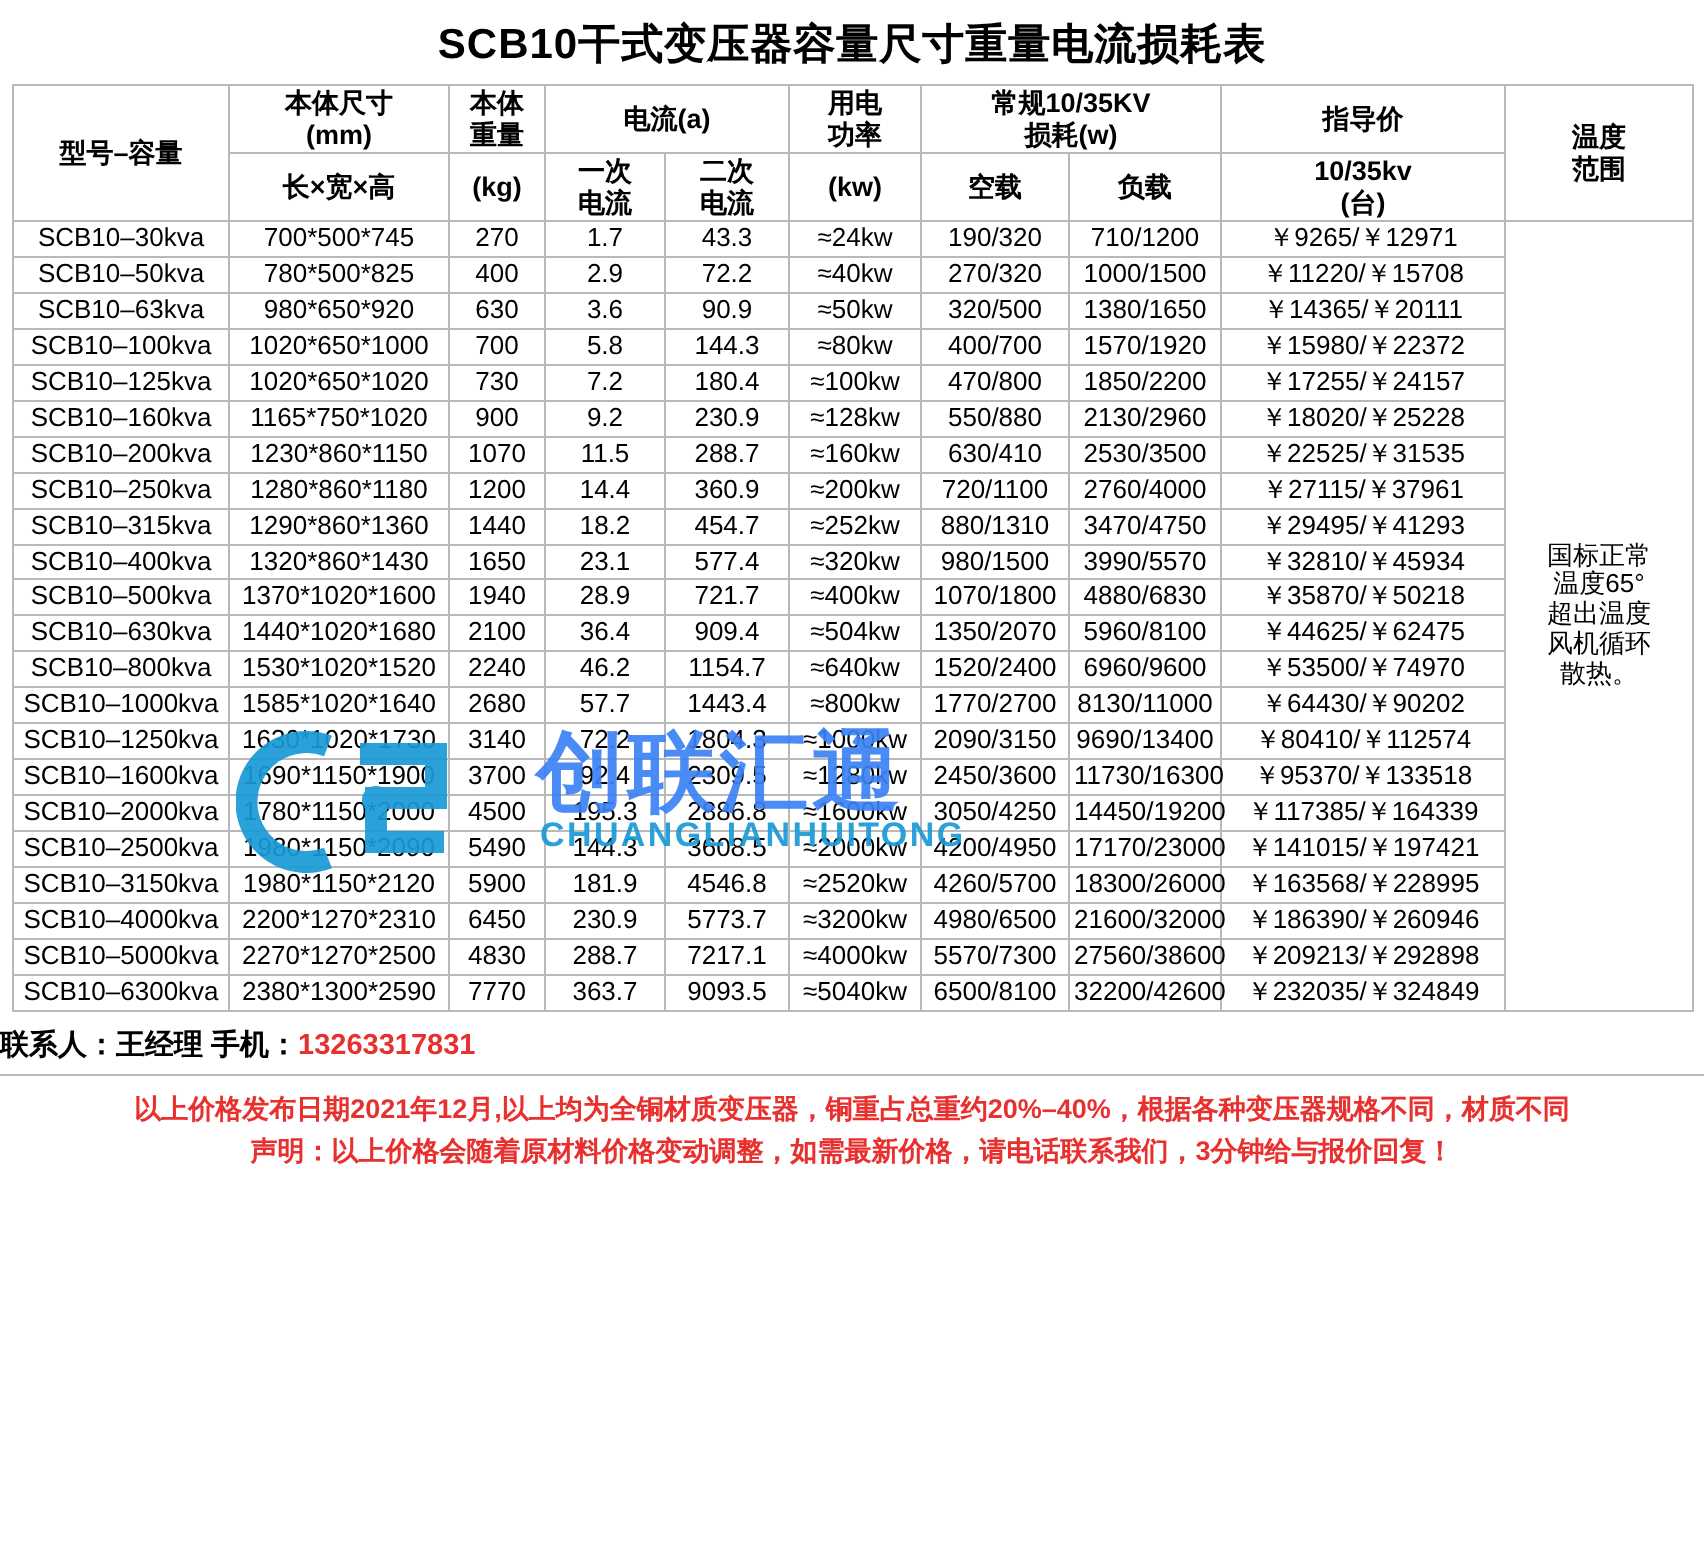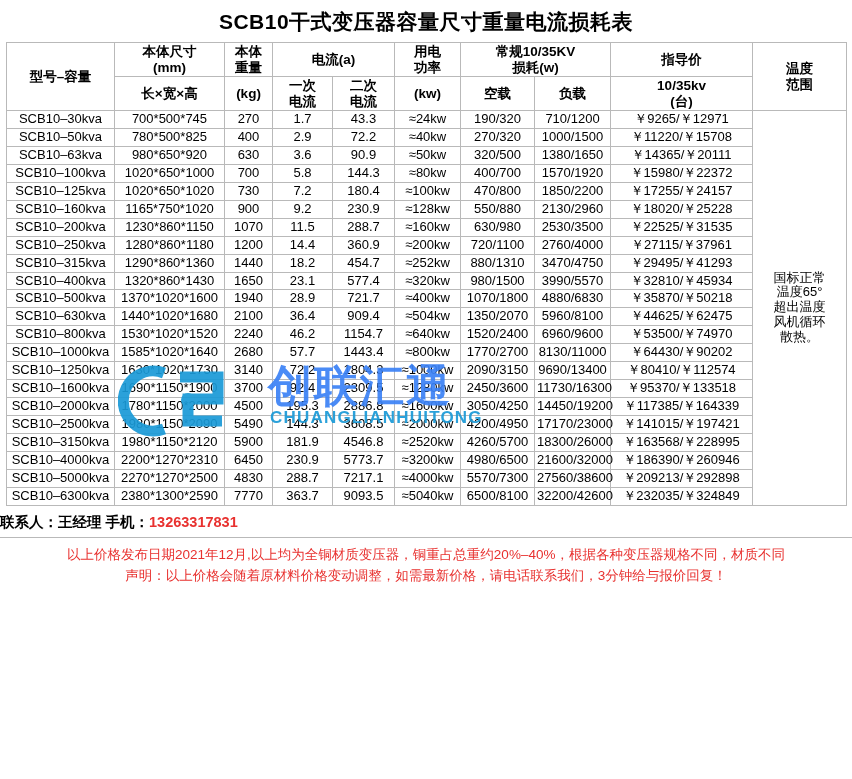"630/980" td.num { text: 630/980 -> 630/410 }
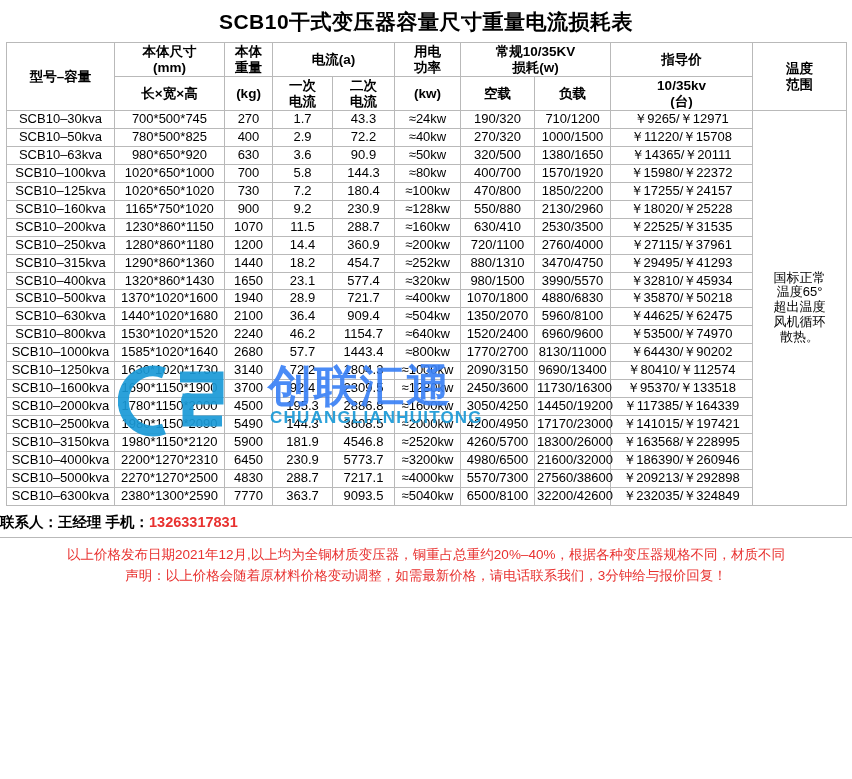"以上价格发布日期2021年12月,以上均为全铜材质变压器，铜重占总重约20%–4" .footer div { font-weight: normal -> bold }
